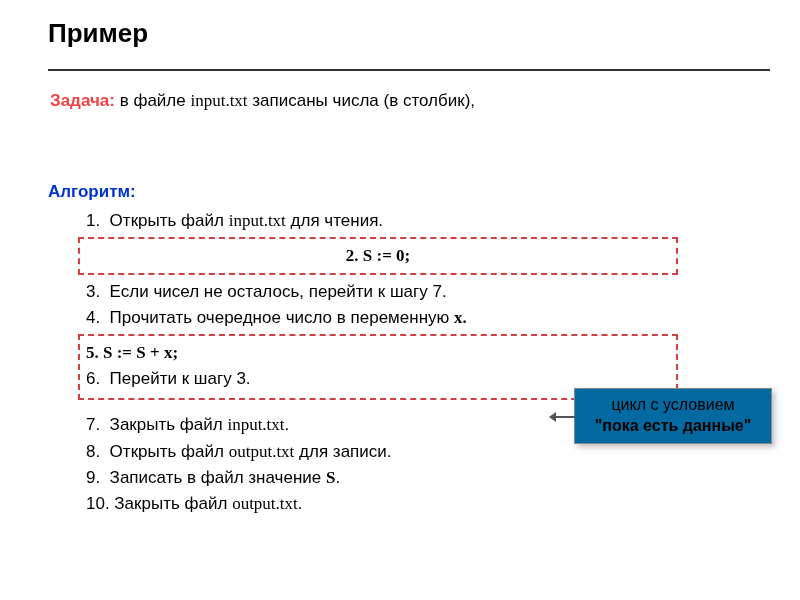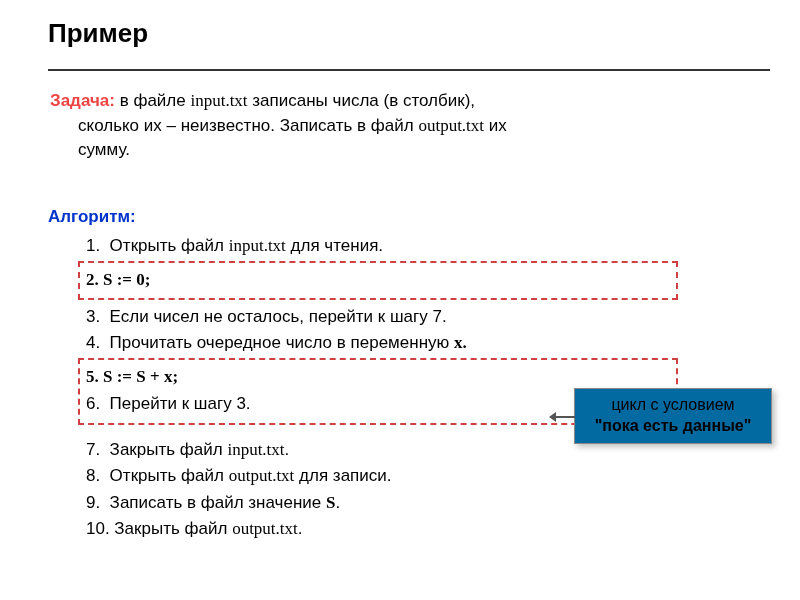"сколько их – неизвестно. Записать" span.indent2 { html: <span><span>сколько их – неизвестно. Записать в файл </span><span>output.txt</span><span> их</span></span> -> none }
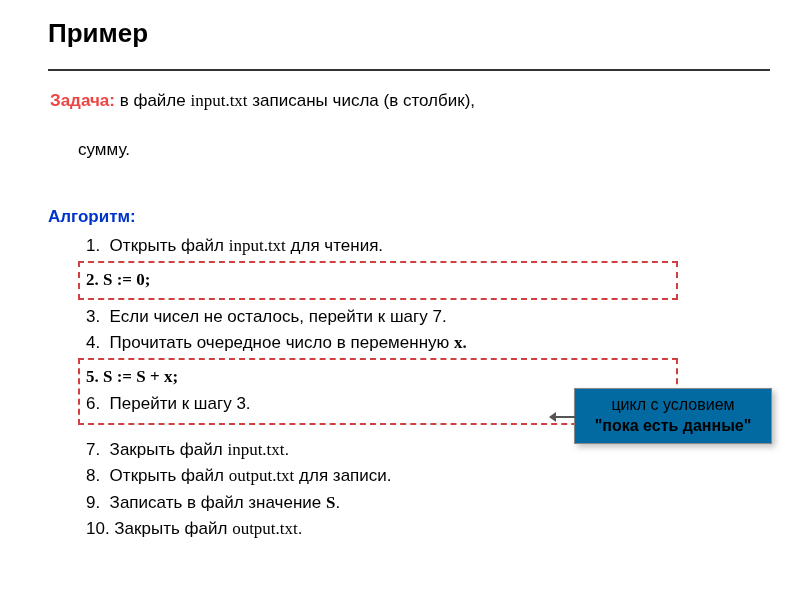"сумму." span.indent2 { html: <span>сумму.</span> -> none }
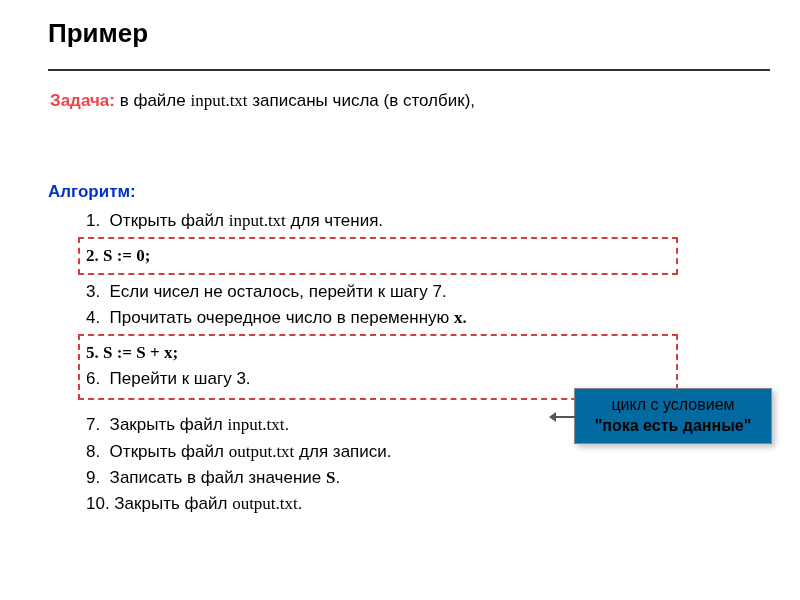"2. S := 0;" .dashbox { text-align: none -> center }
